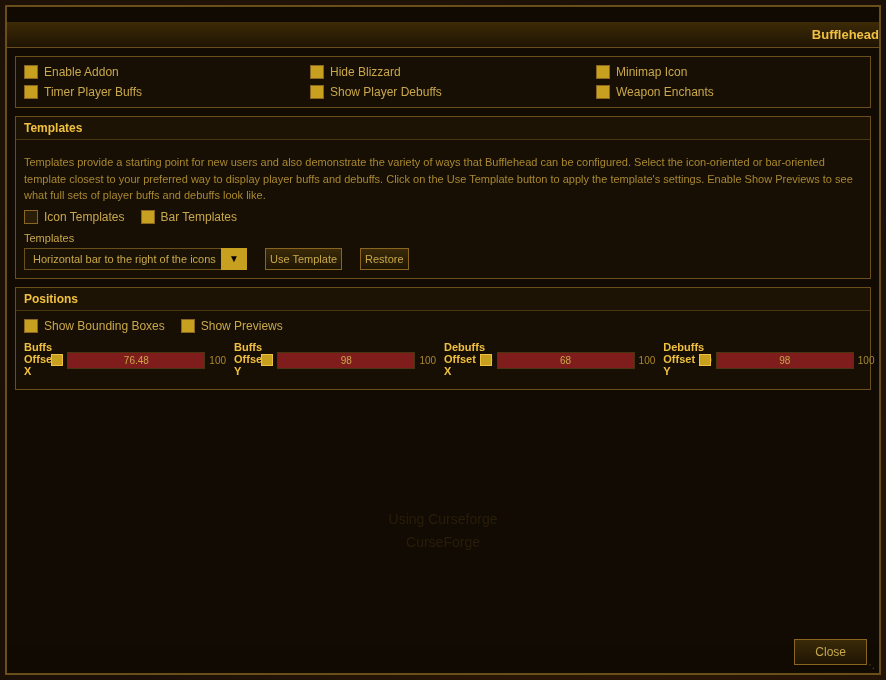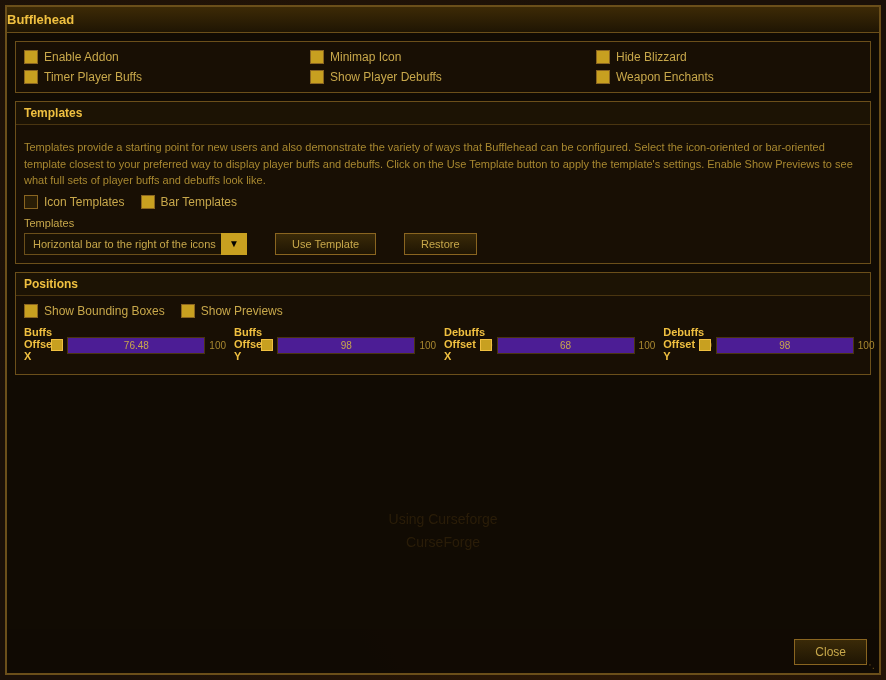"Bufflehead" .title-bar { margin-top: none -> 15px; text-align: left -> right }
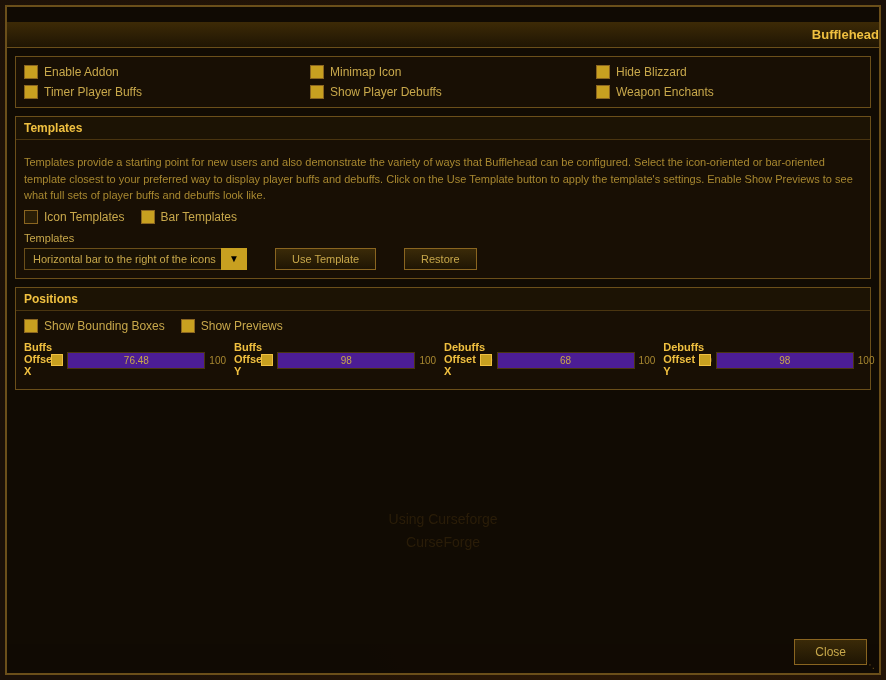"Minimap Icon" div.checkbox-item { order: before "Hide Blizzard" -> after "Hide Blizzard" }
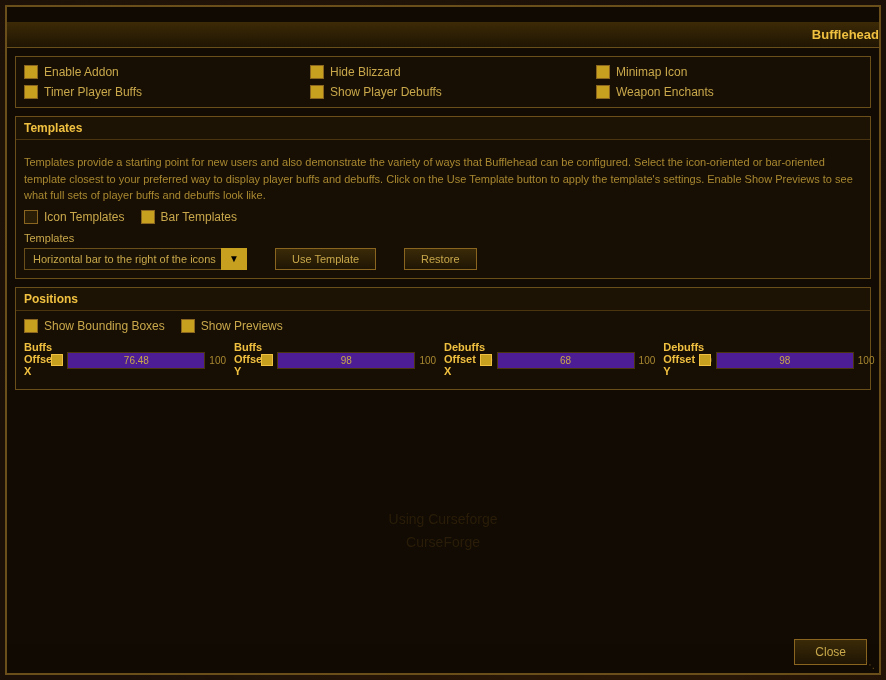"Horizontal bar to the right" .template-row { gap: 12px -> 18px }
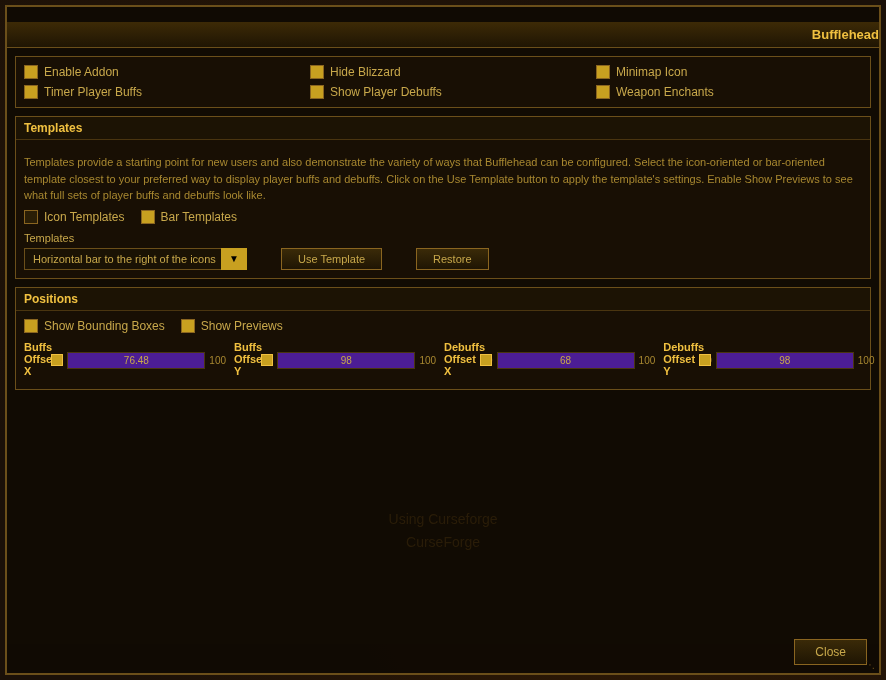"Use Template" .btn { margin-left: 16px -> none; padding: 4px 16px -> 4px 4px }
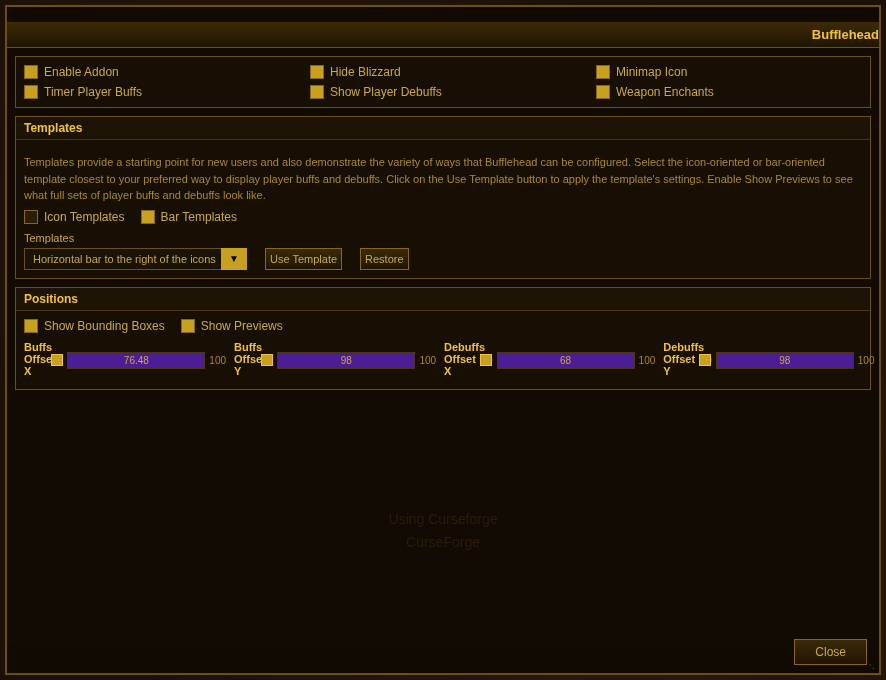"76.48" .slider-current { background: #4c1d95 -> #7f1d1d }
